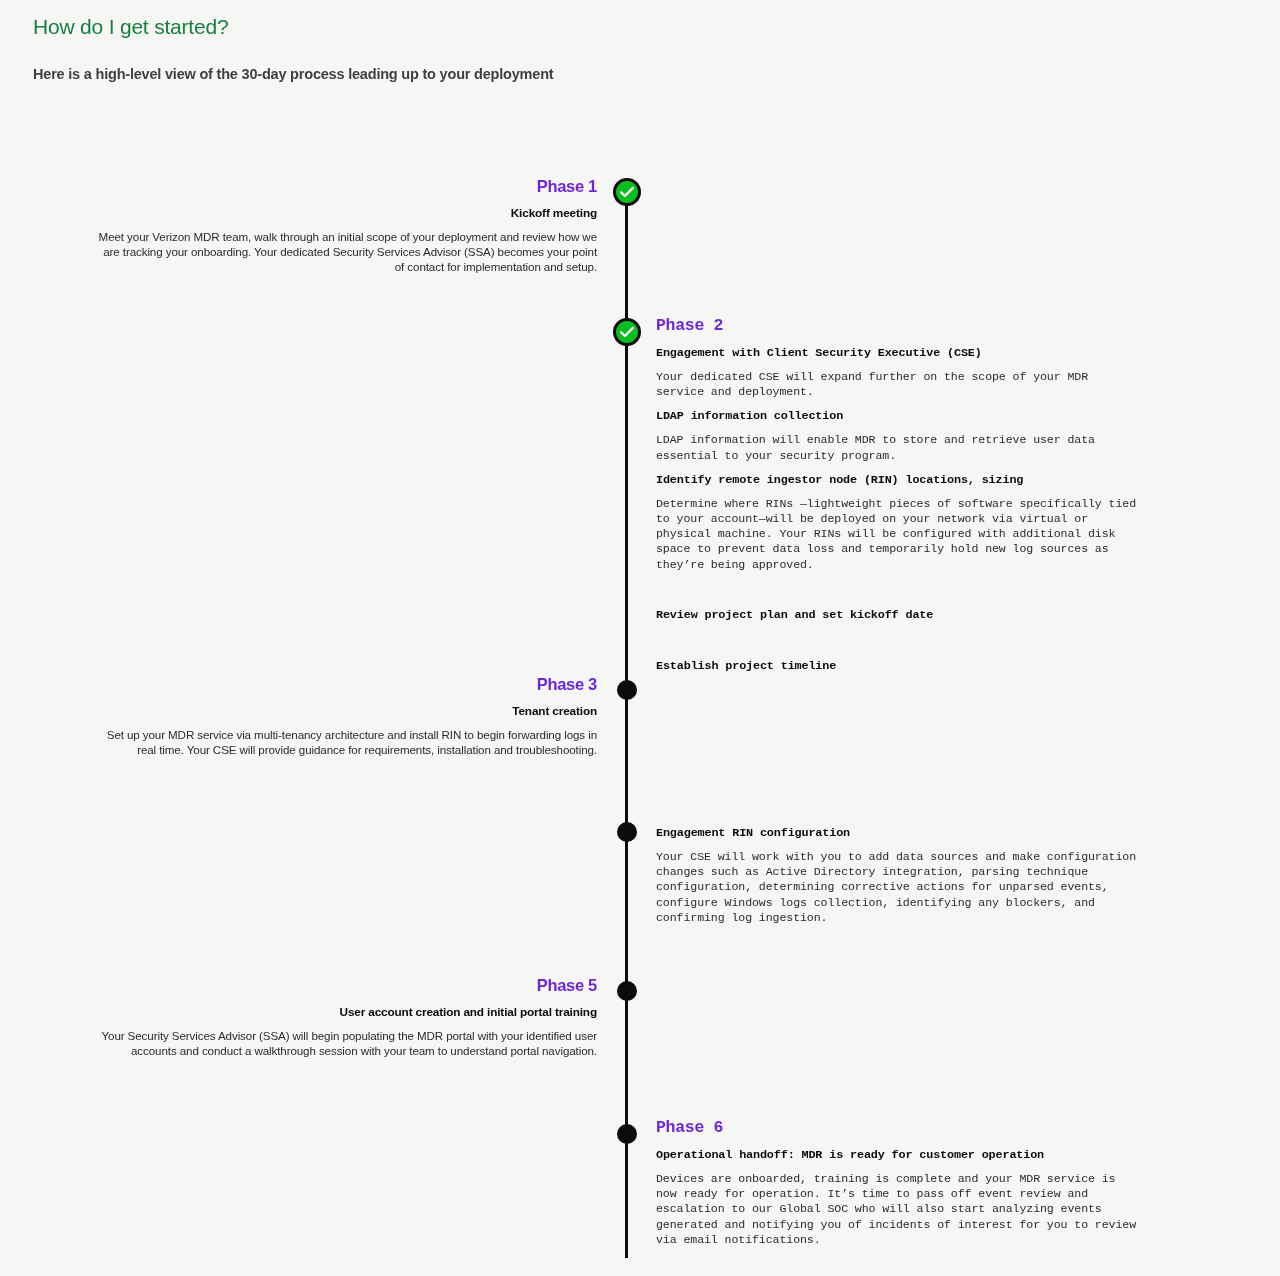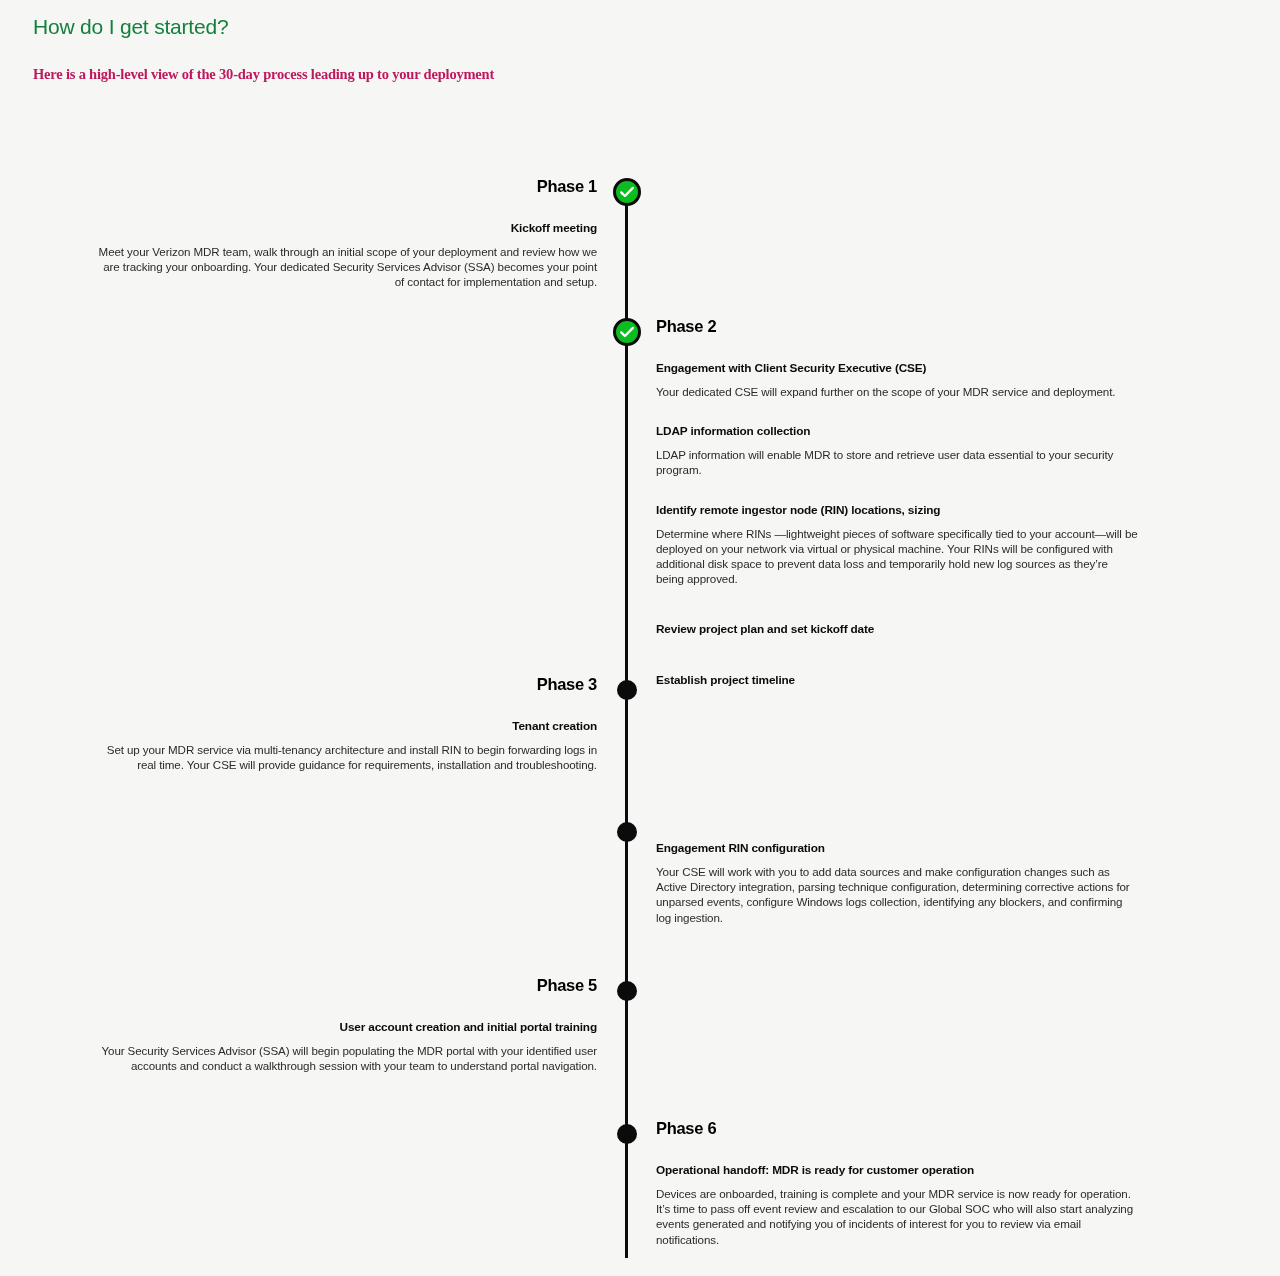"Here is a high-level view" #page-subtitle { color: #be185d -> #404040; font-family: Liberation Serif, serif -> none }
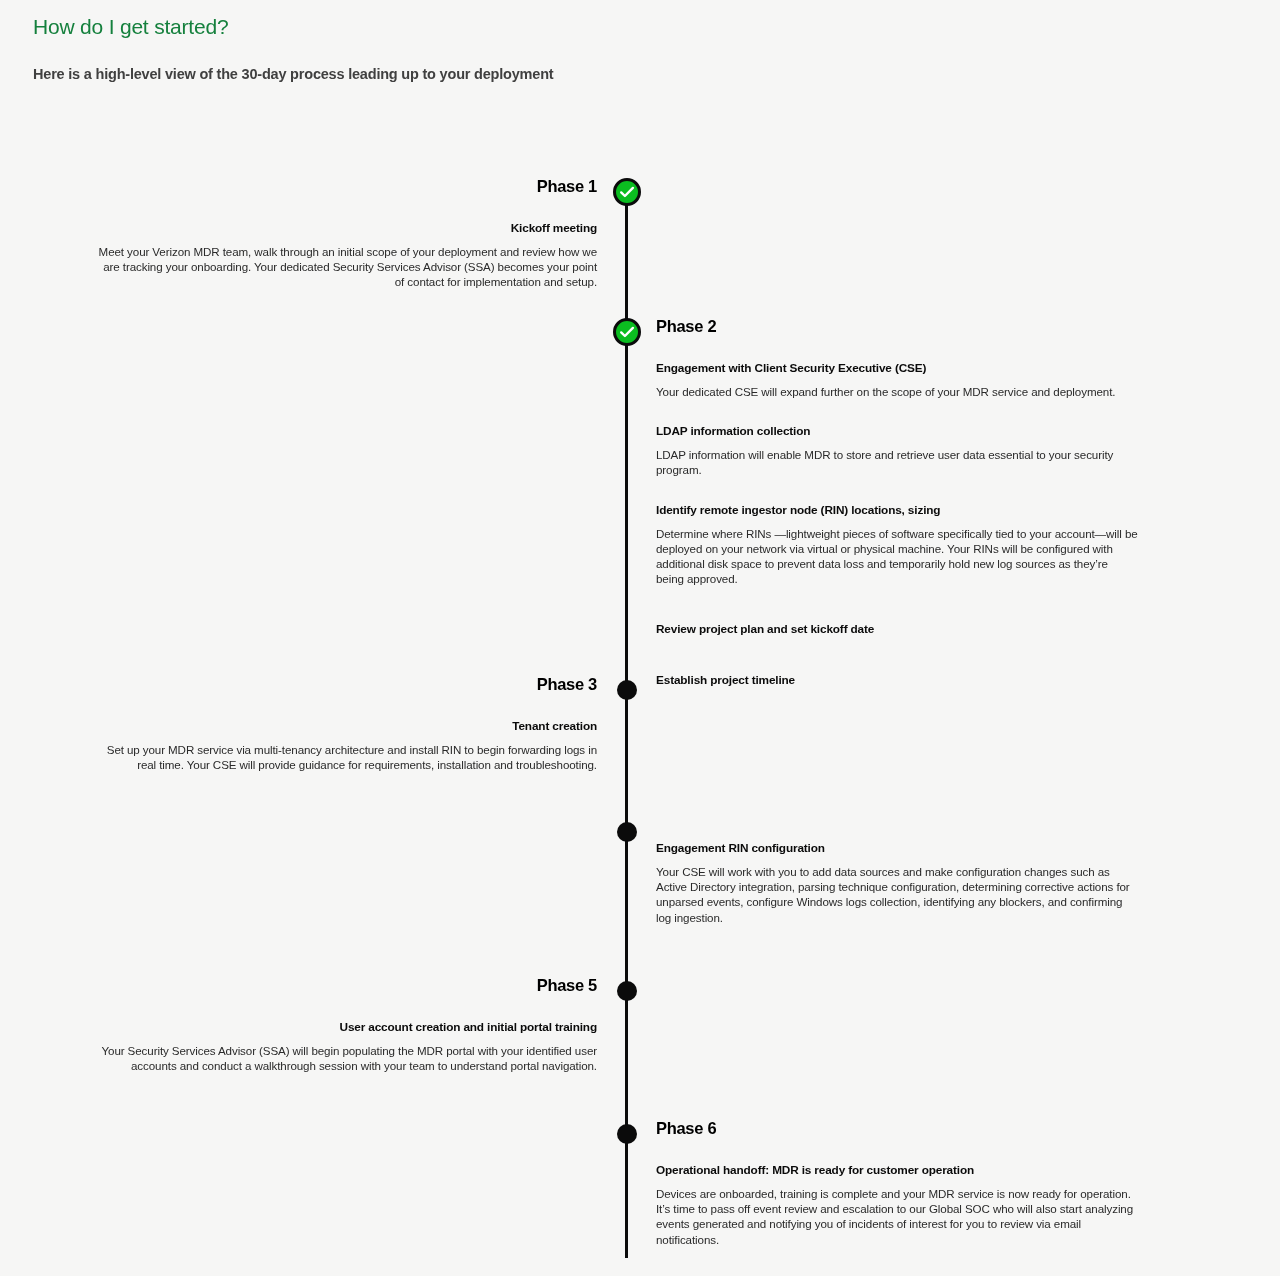"Phase 1" .phase-label { color: #000000 -> #6d28d9 }
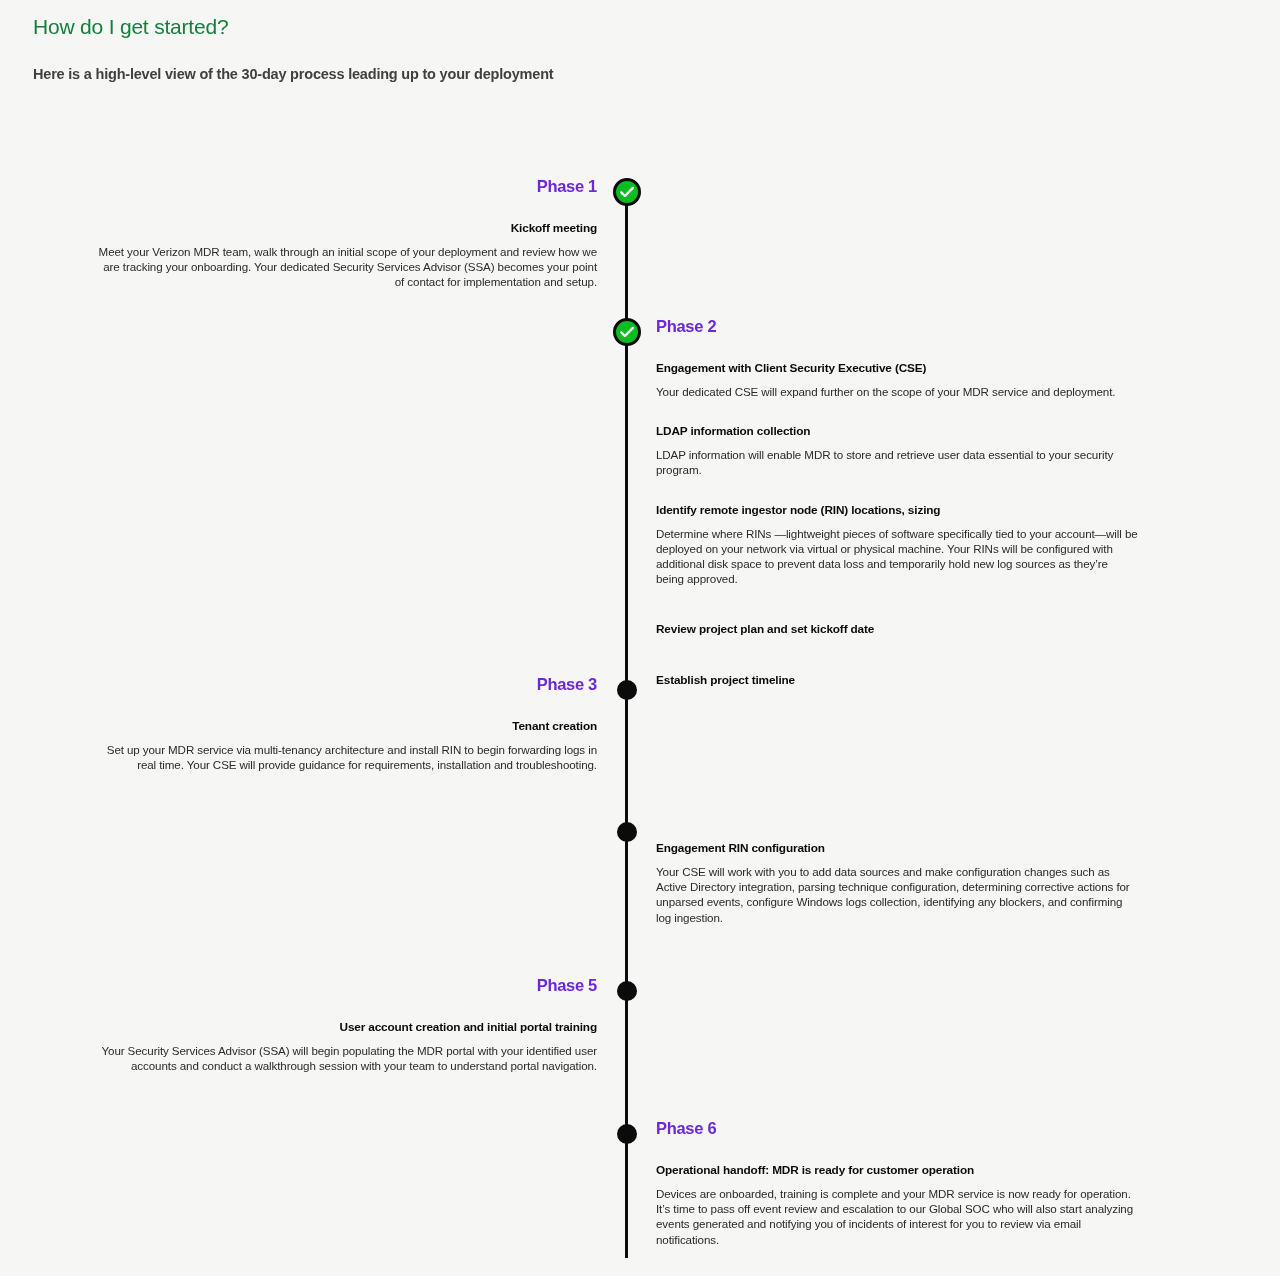"Kickoff meeting" .block { margin-top: 25px -> 10px }
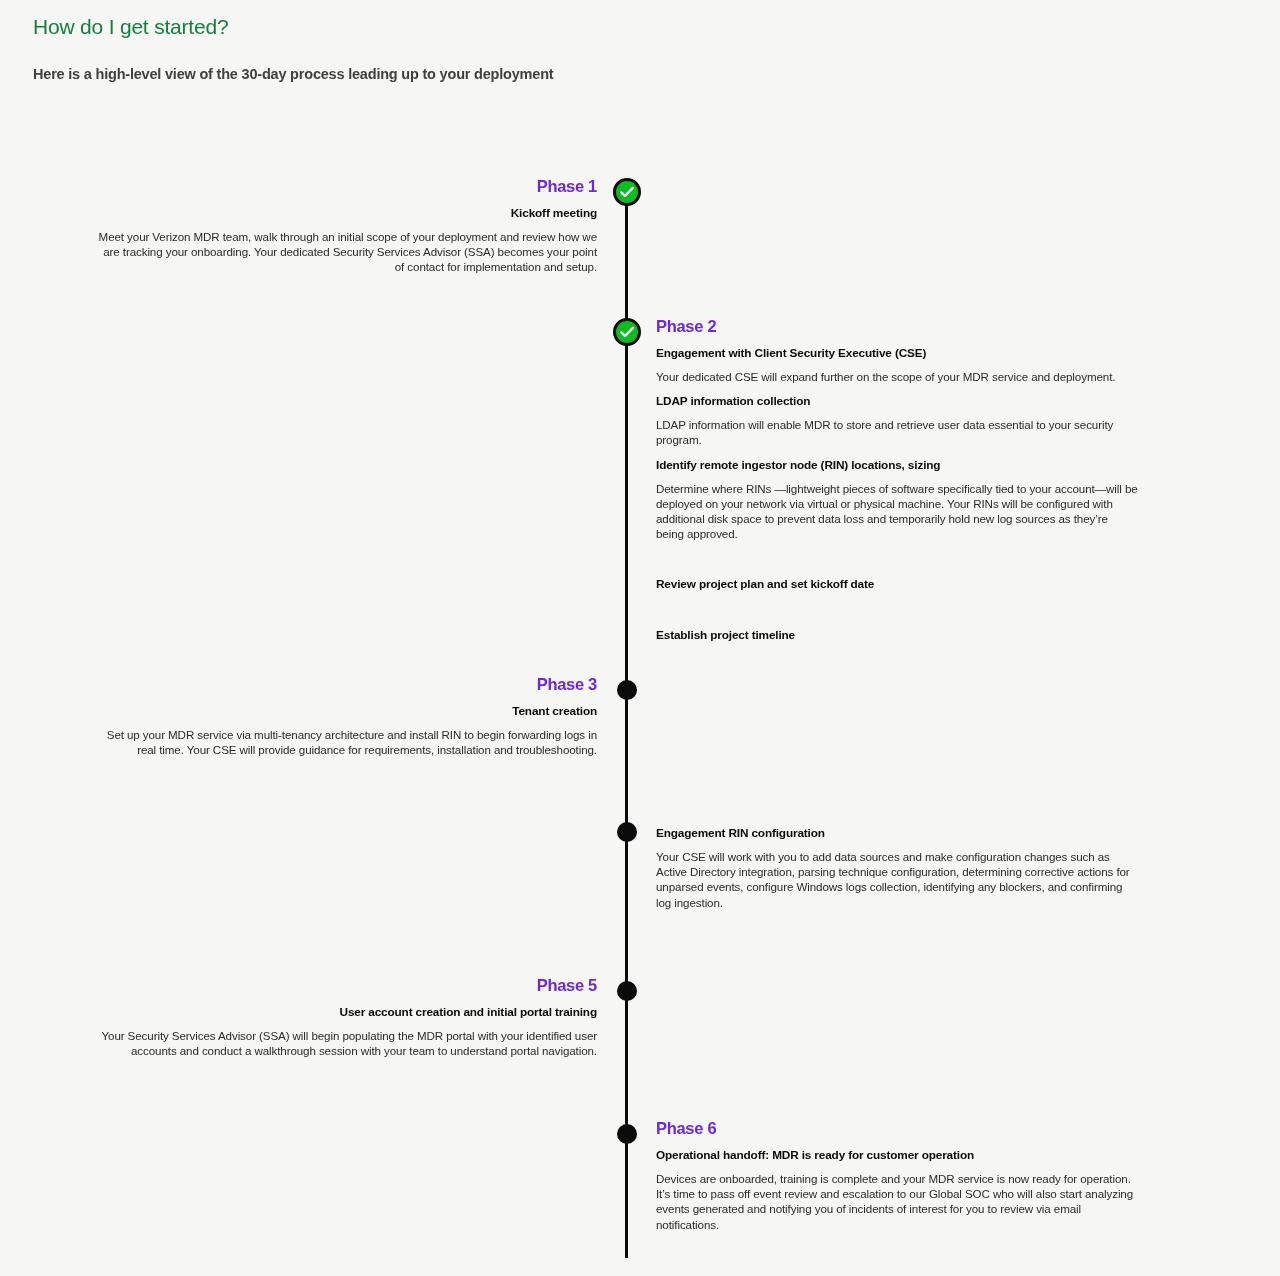"Phase 2" .col.right { font-family: none -> Liberation Mono, monospace }
